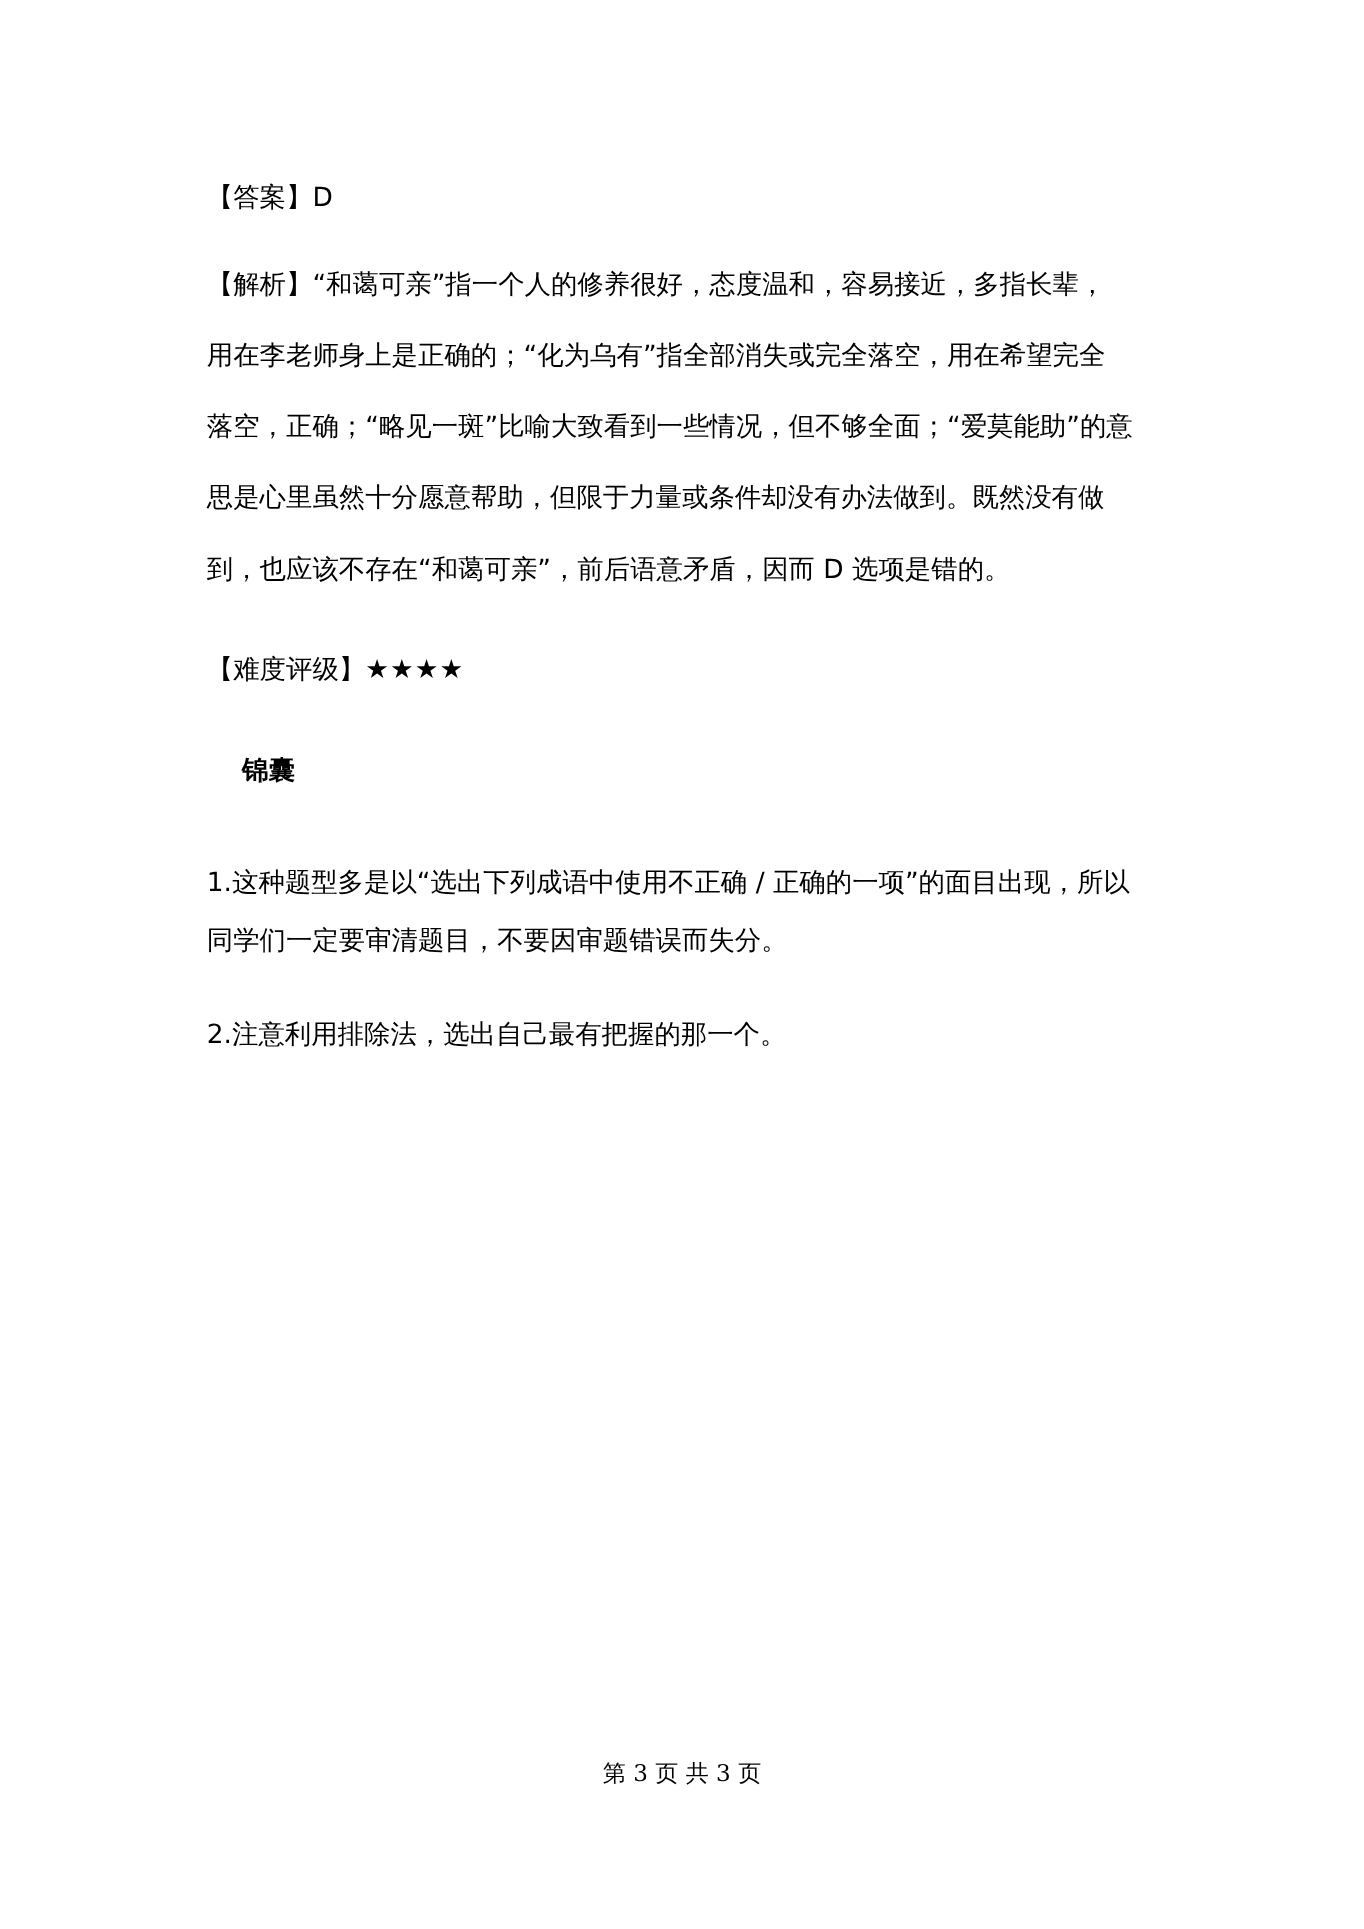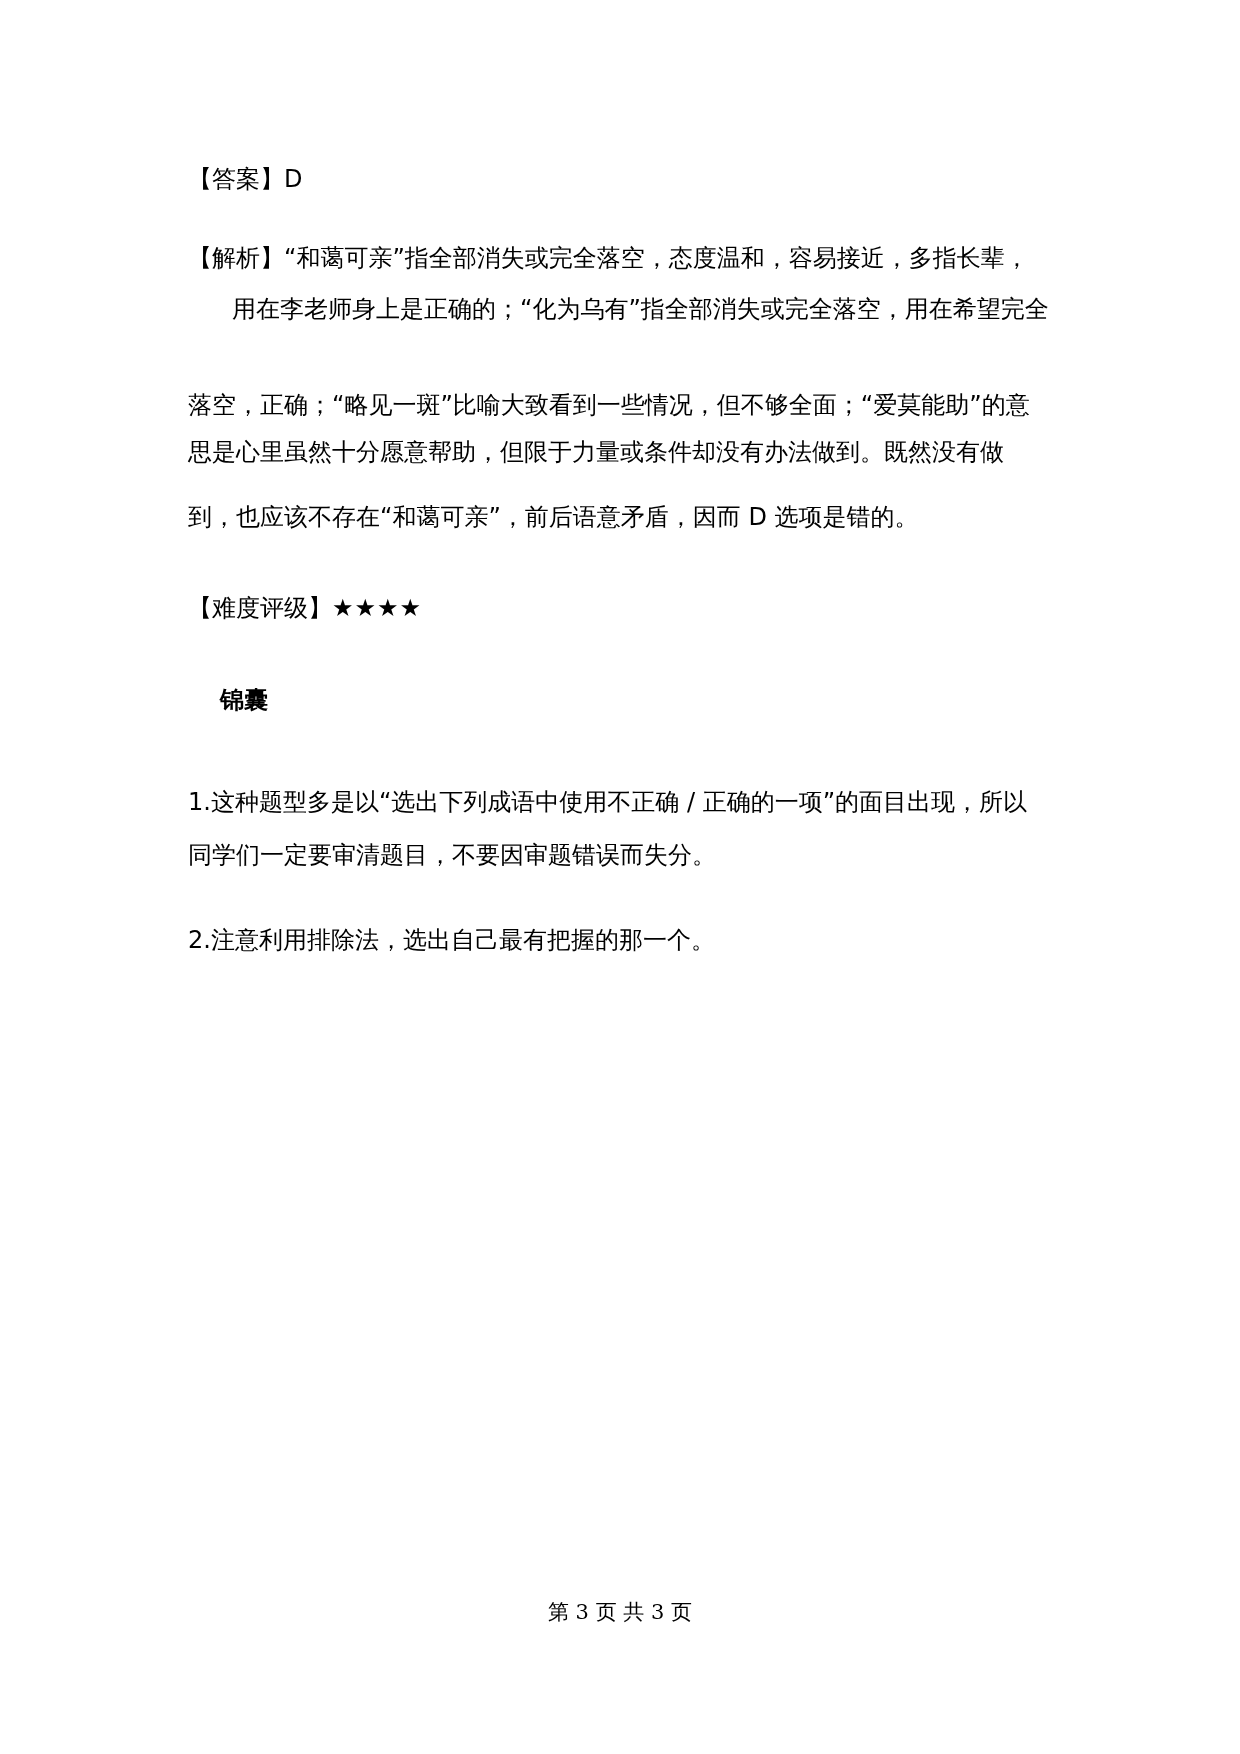"“和蔼可亲”指全部消失或完全落空，态度温和，容易接近，多指长辈，" span { text: 全部消失或完全落空 -> 一个人的修养很好 }
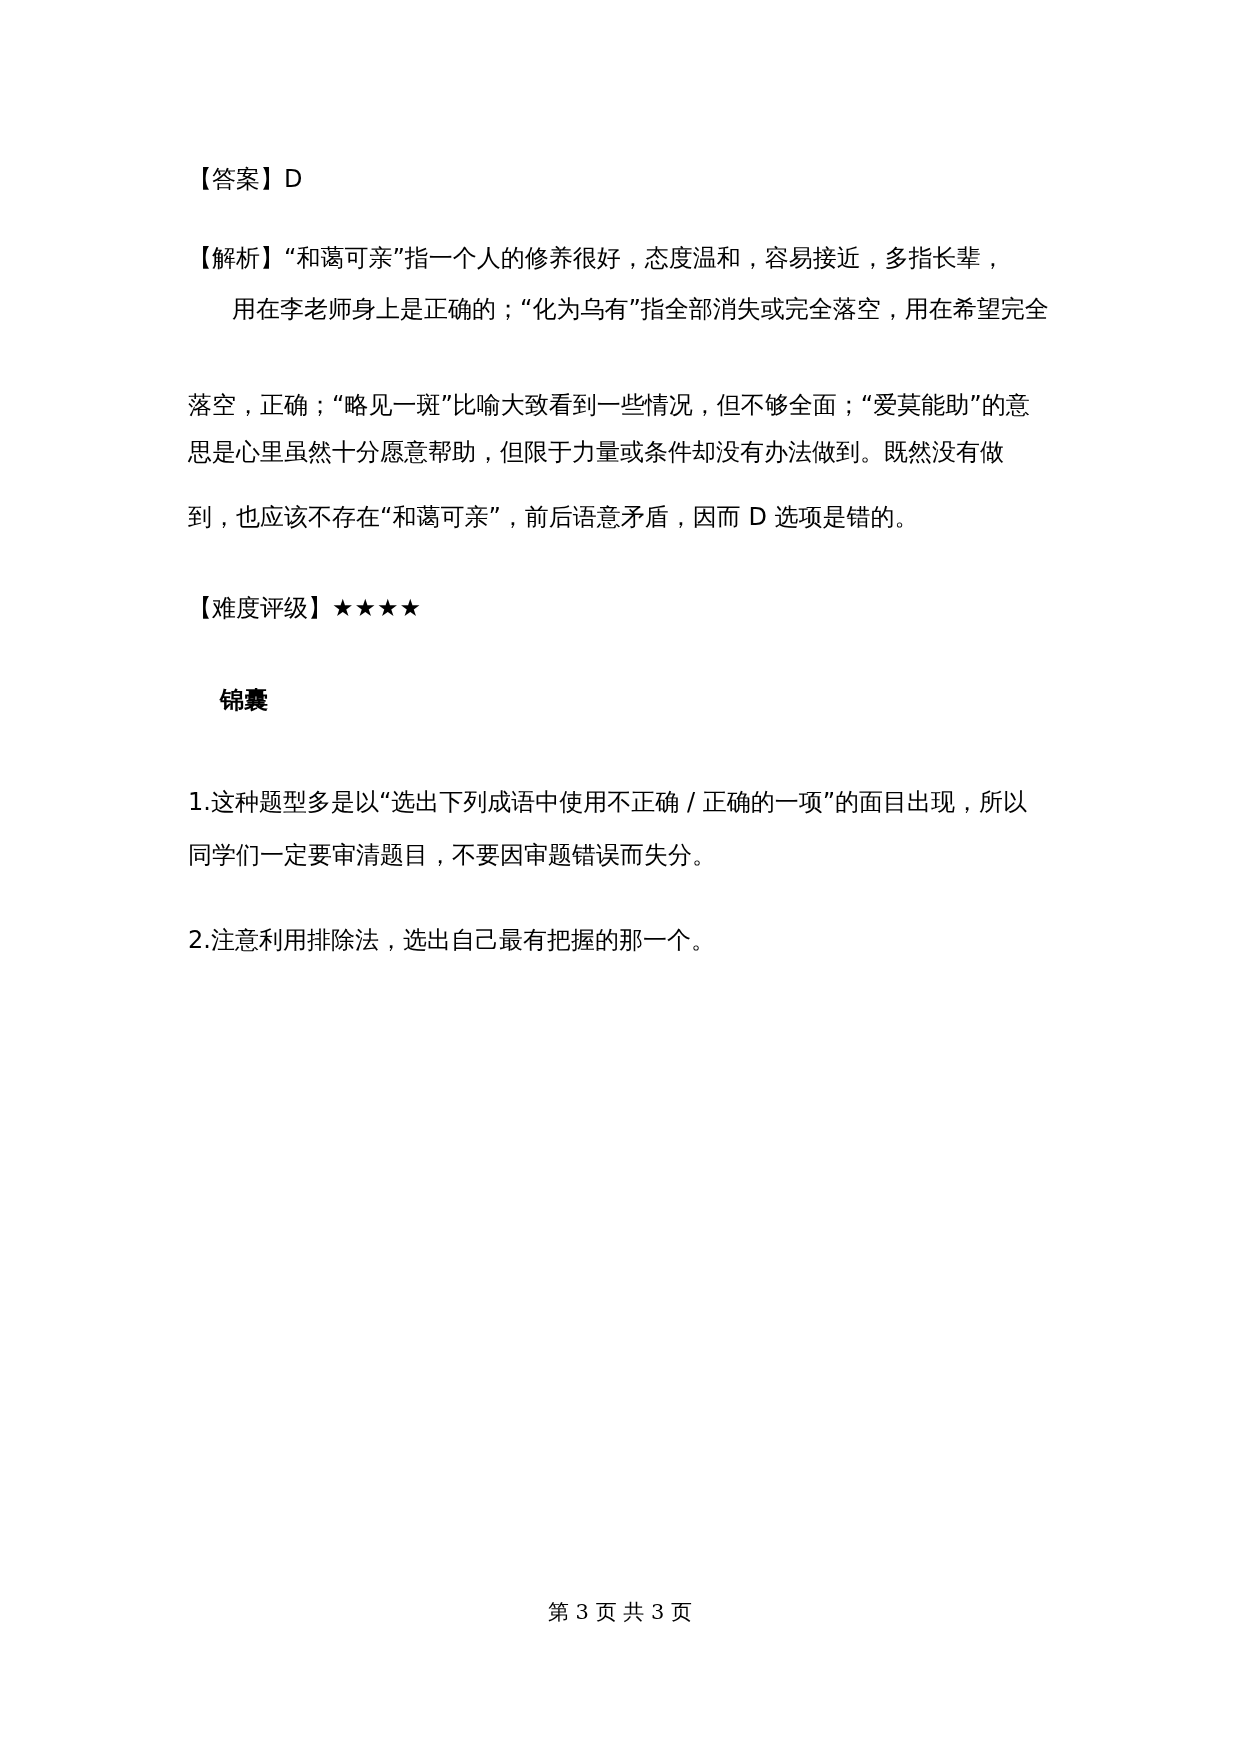"用在李老师身上是正确的；“化为乌有”指全部消失或完全落空，用在希望完全" div.line { margin-left: 44px -> none; top: 294px -> 308px }
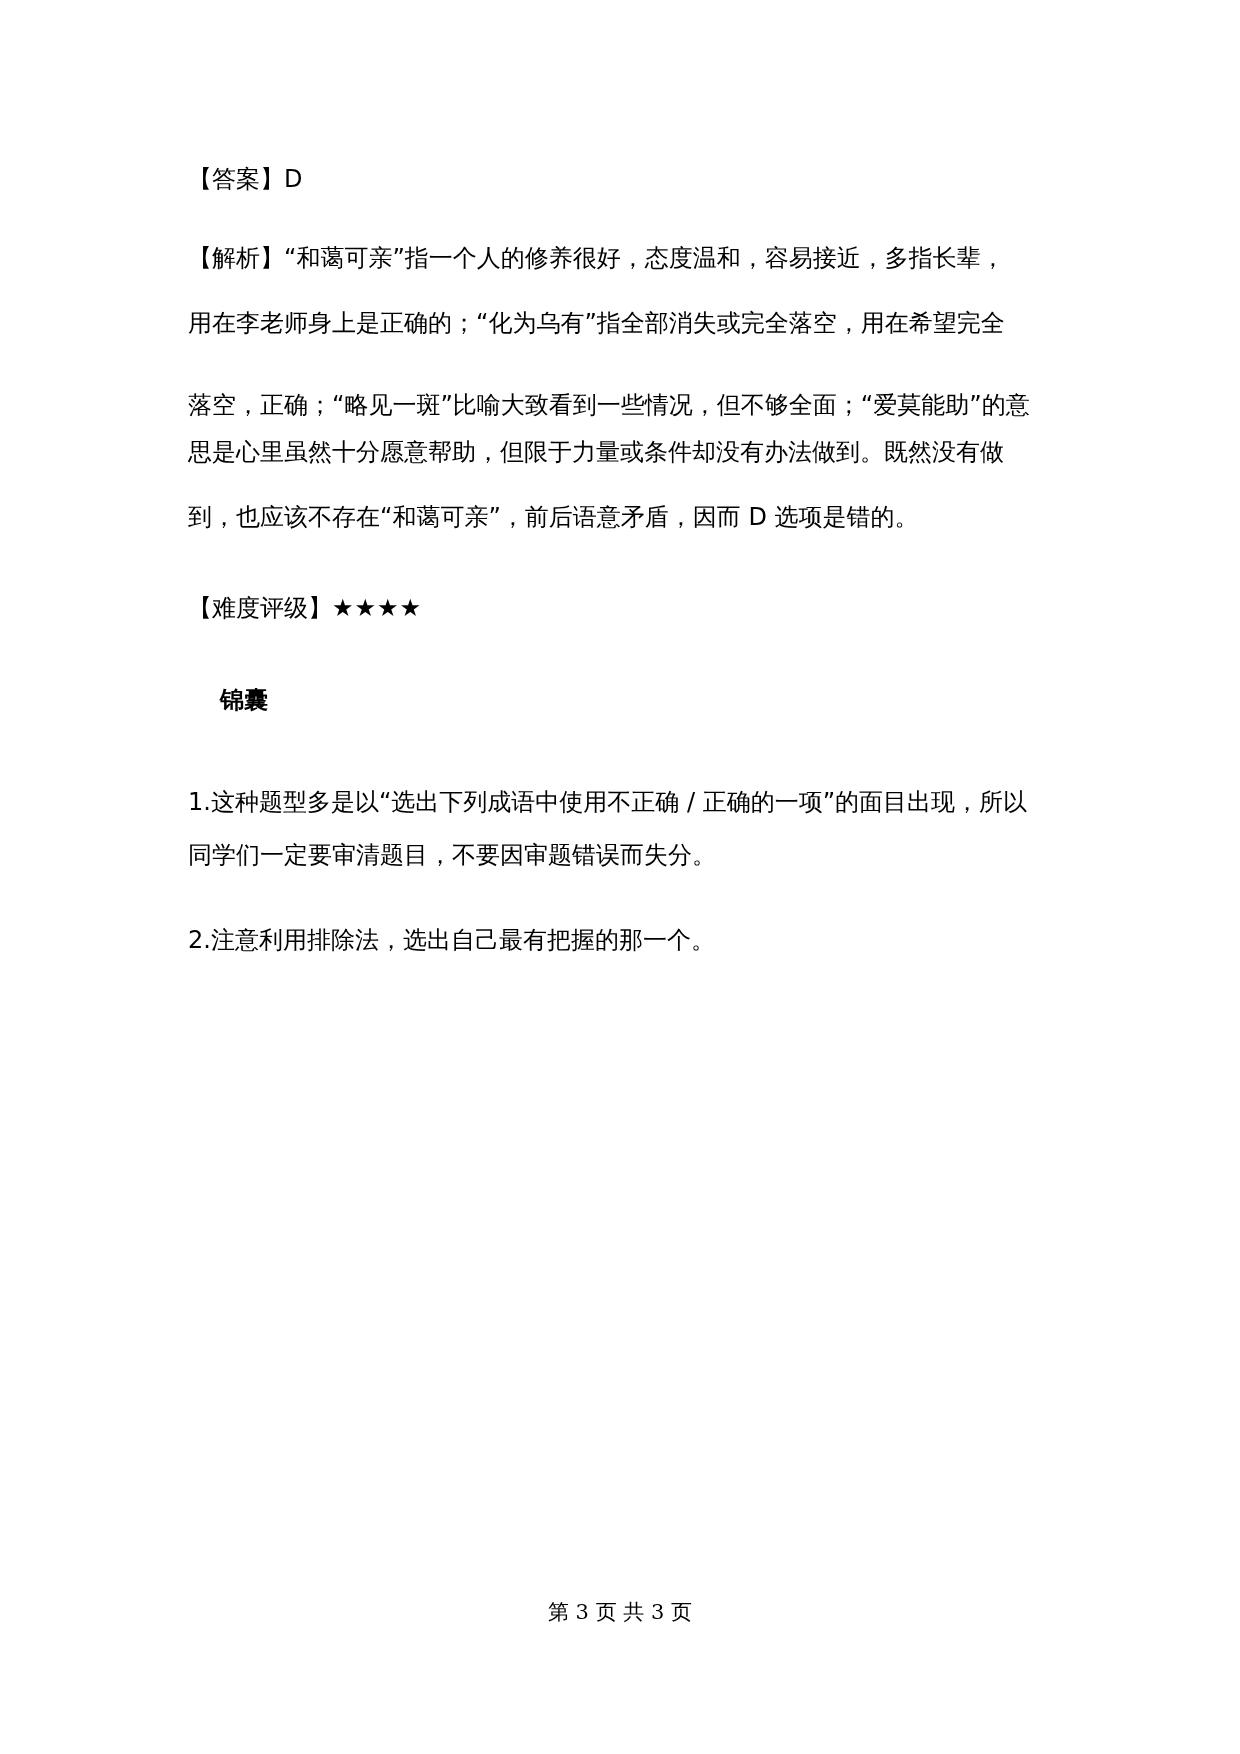"落空，正确；“略见一斑”比喻大致看到一些情况，但不够全面；“爱莫能助”的意" div.line { top: 390px -> 372px }
